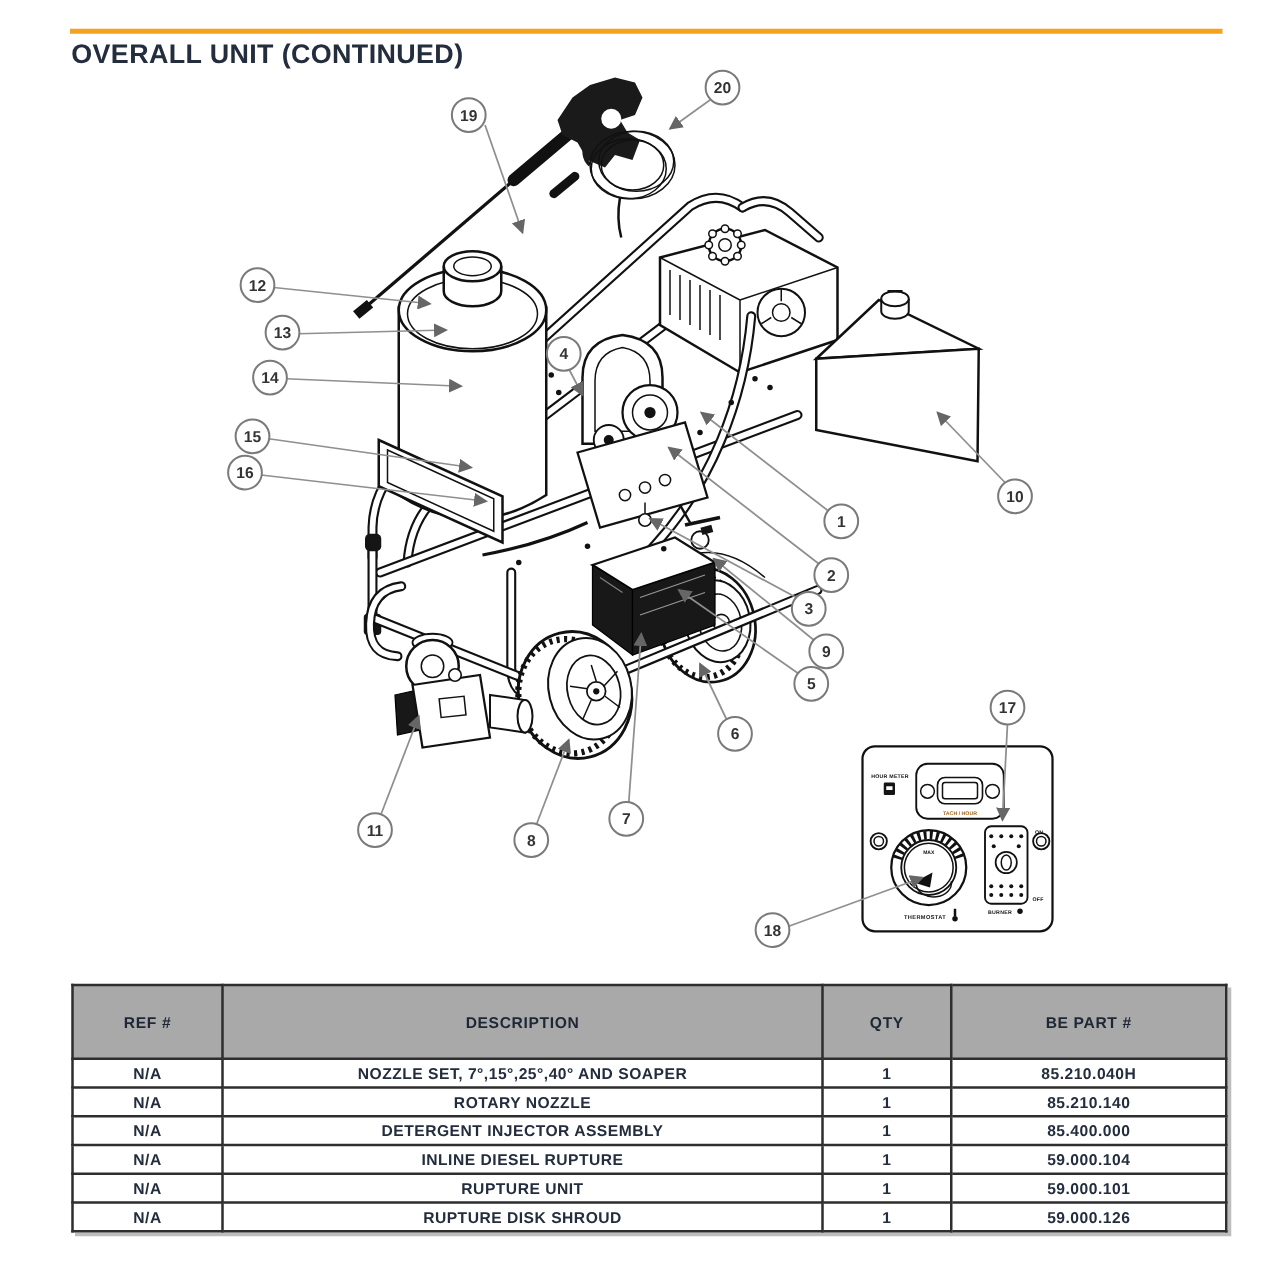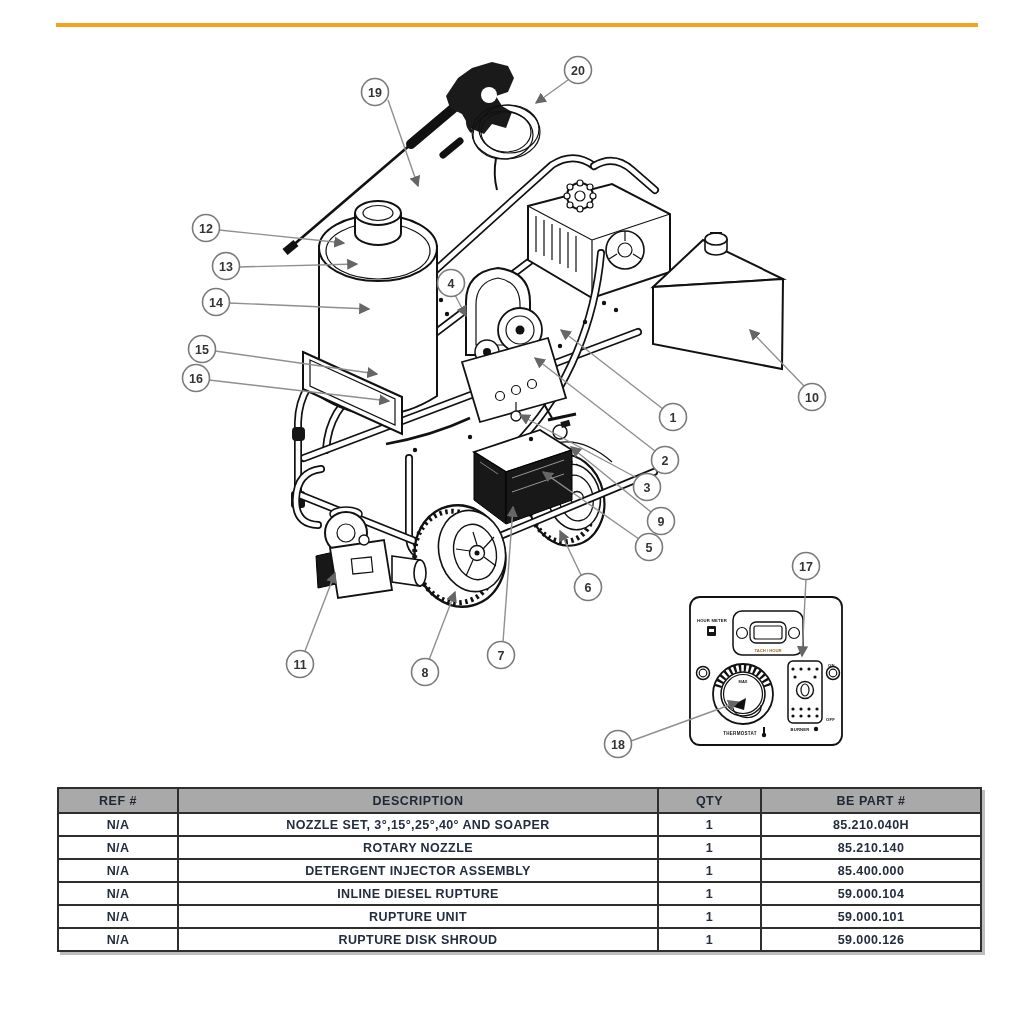"OVERALL UNIT (CONTINUED)" div { html: none -> <div>OVERALL UNIT (CONTINUED)</div> }
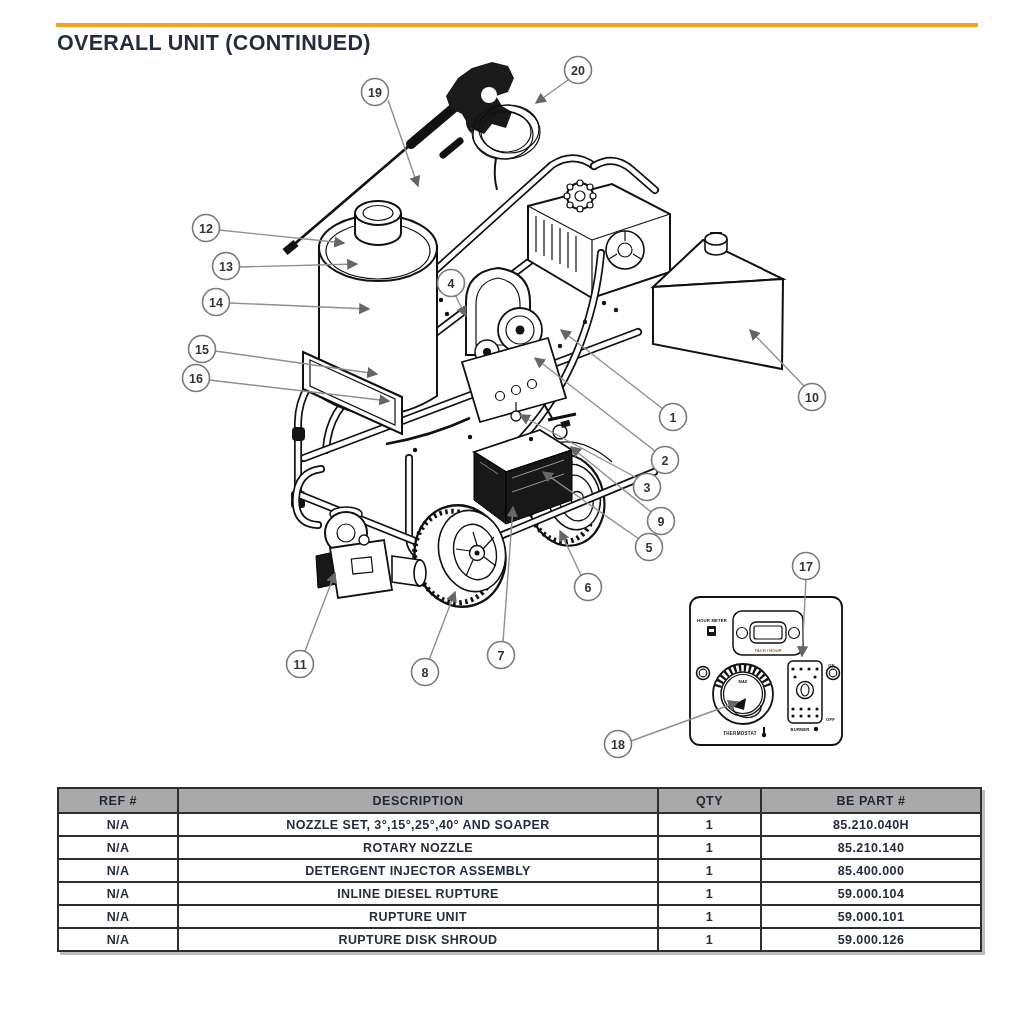"REF #" table[data-name="parts-table"] th { padding: 4px 2px -> 21px 2px }
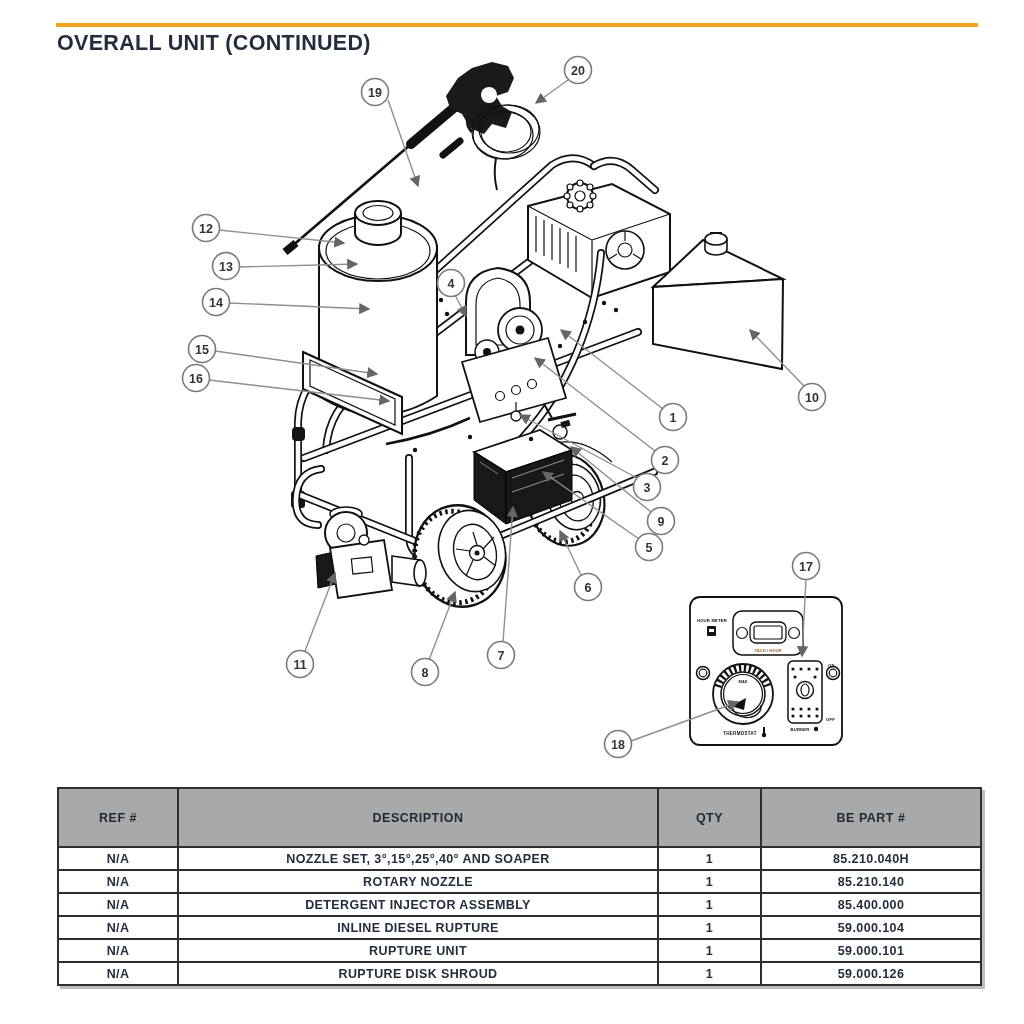"NOZZLE SET, 3°,15°,25°,40° AND SOAPER" td { text: 3 -> 7 }
